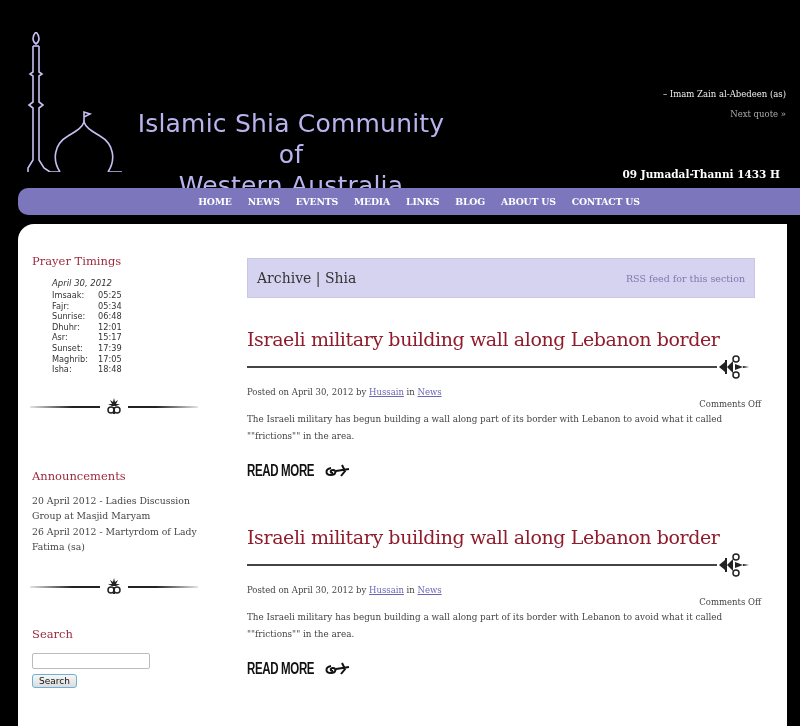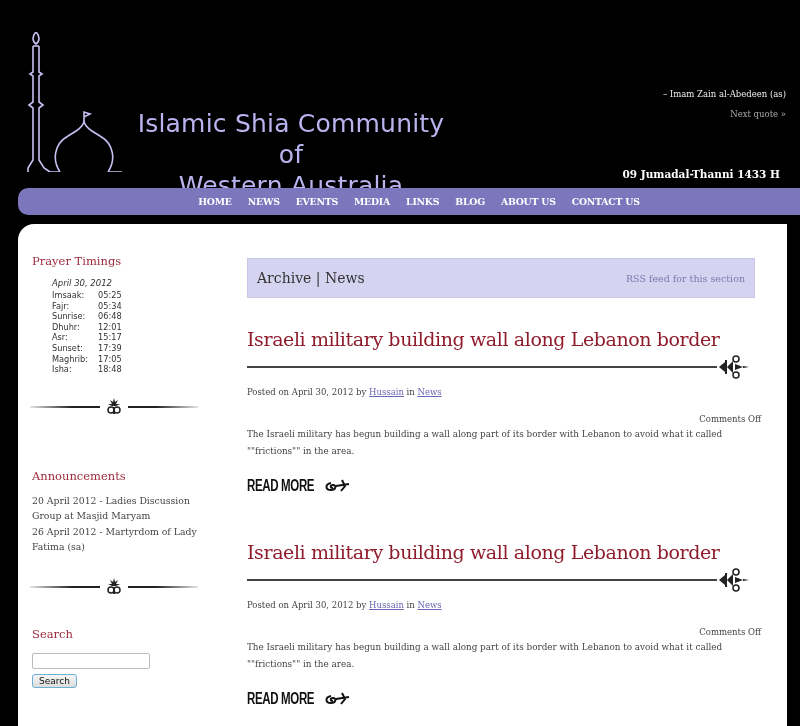"Archive | News" span.archive-title { text: News -> Shia }
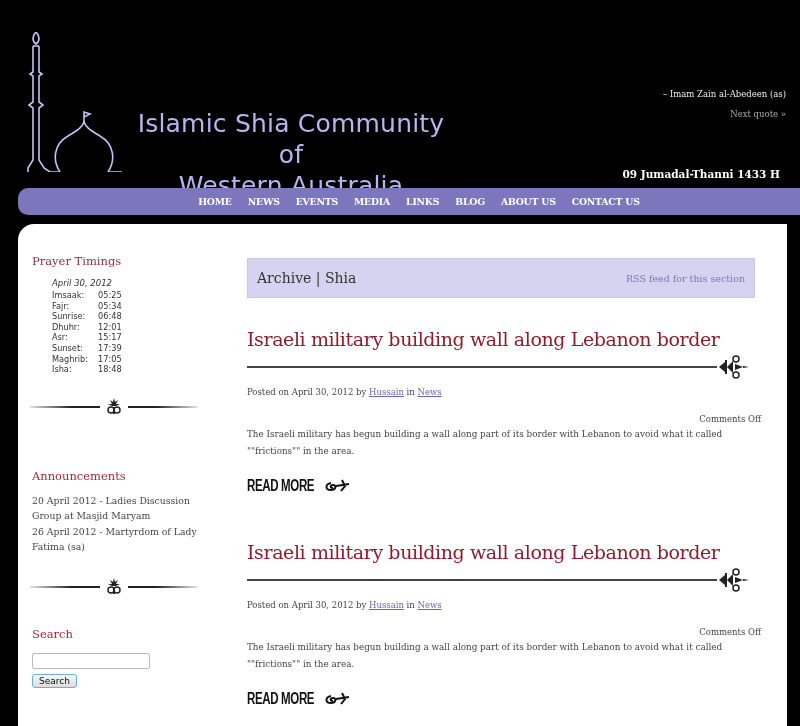"Comments Off" .comments { margin-top: 17px -> 2px }
